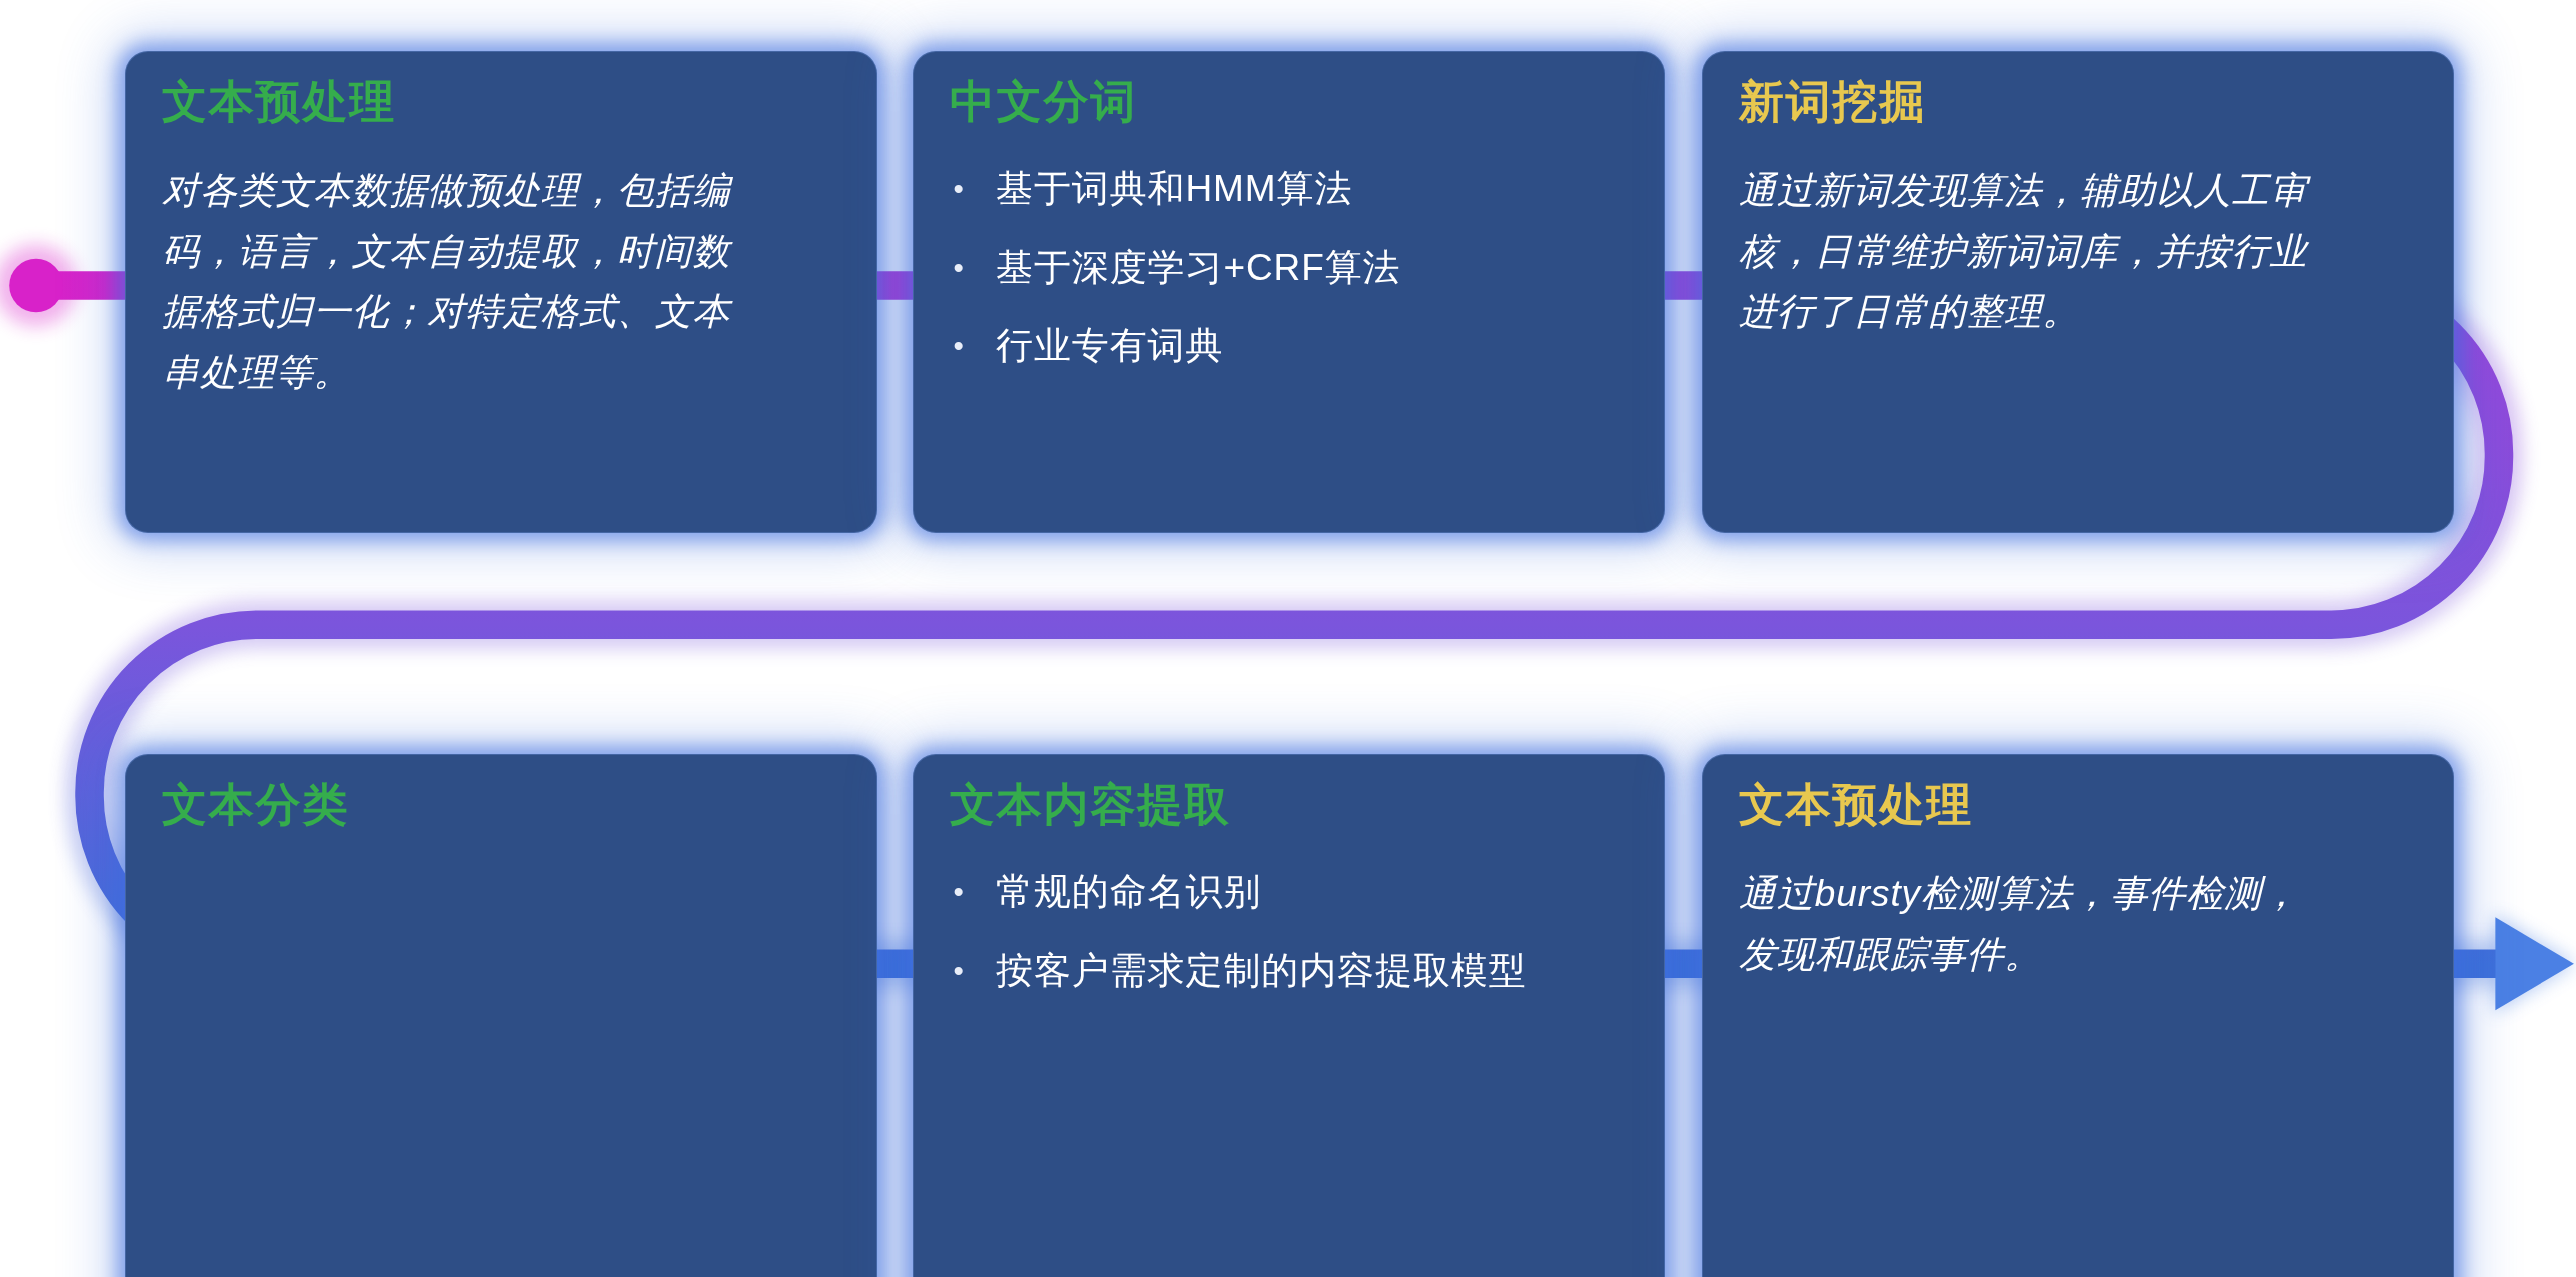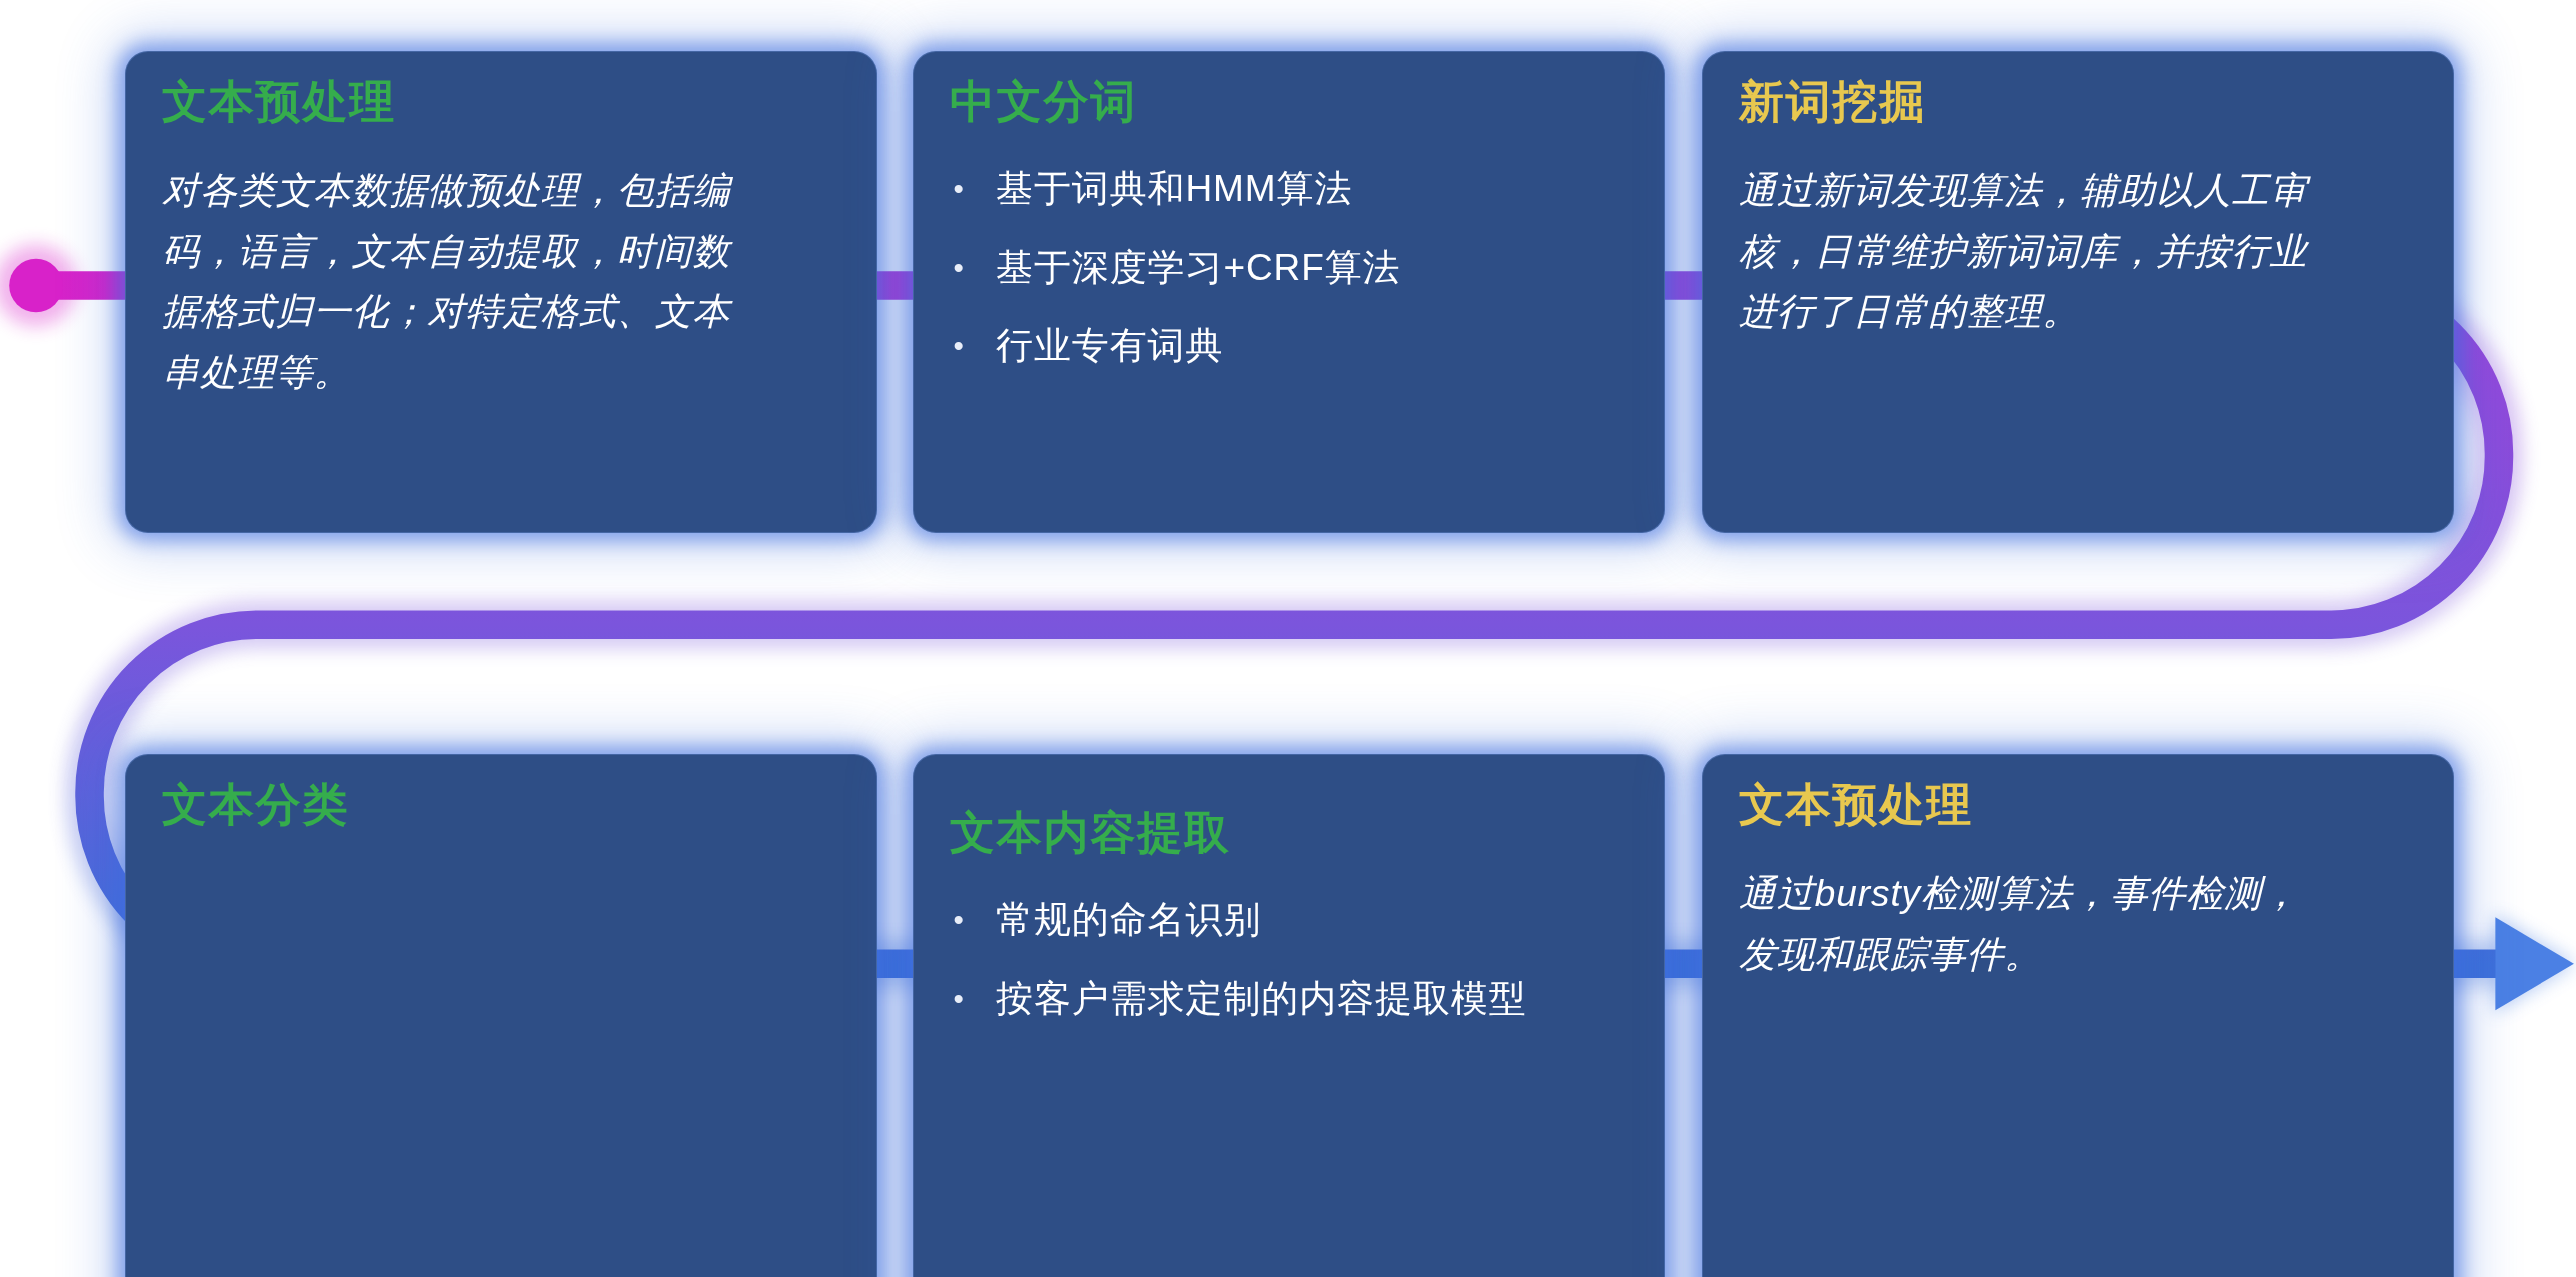"文本内容提取" h2.card-title { margin-top: 28px -> none }
